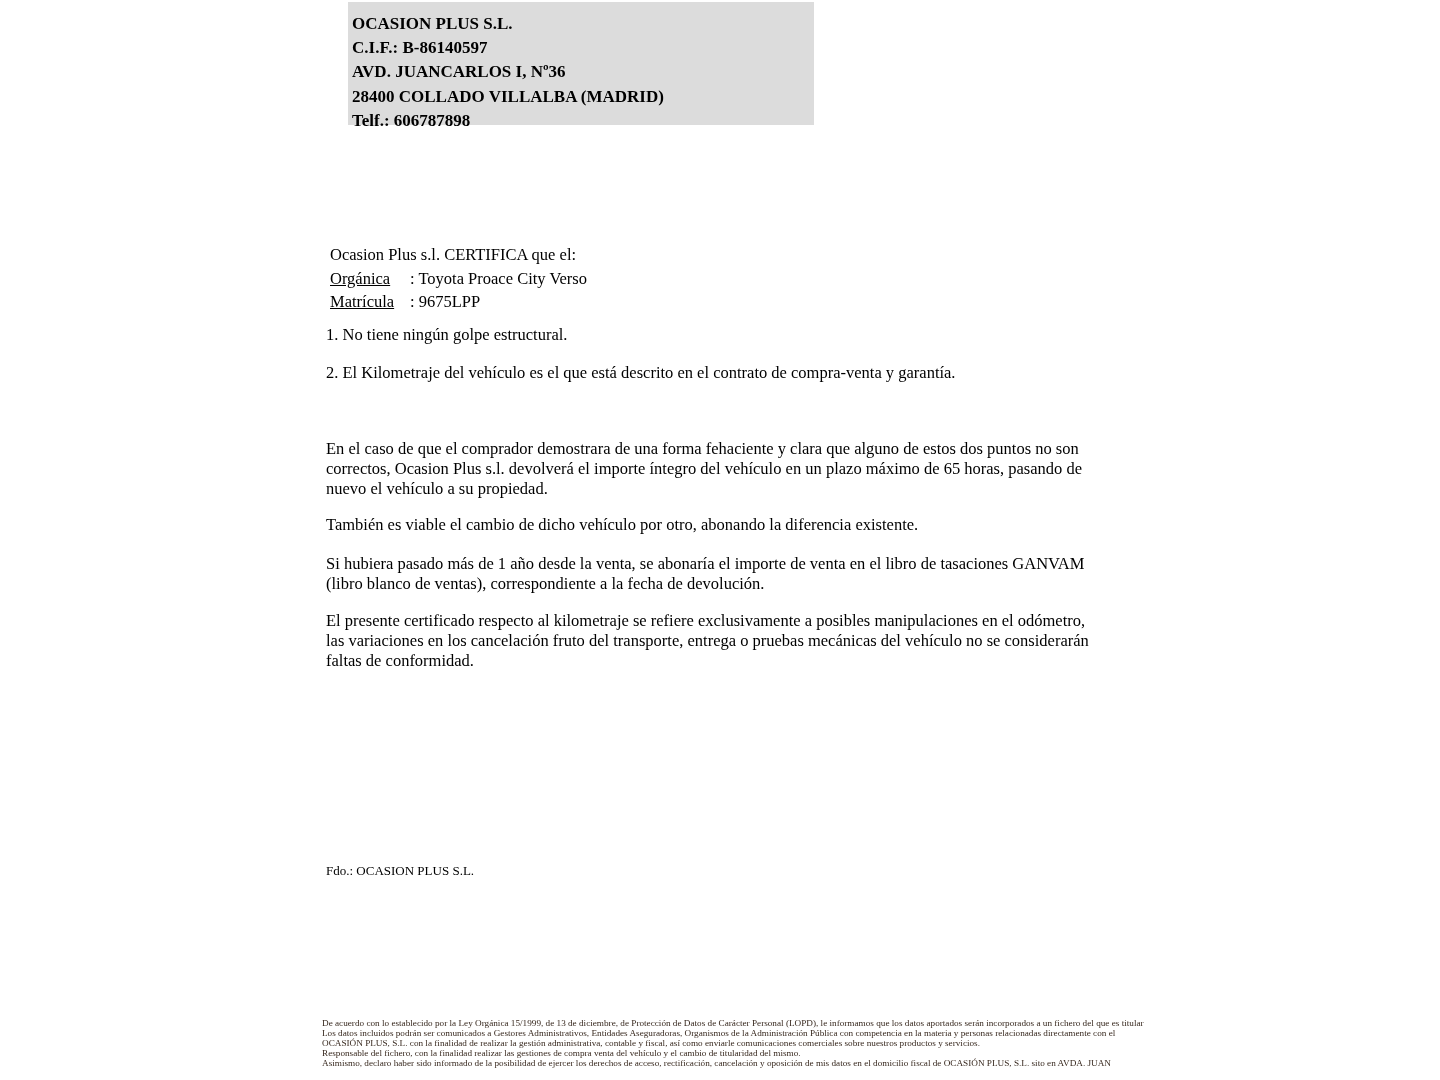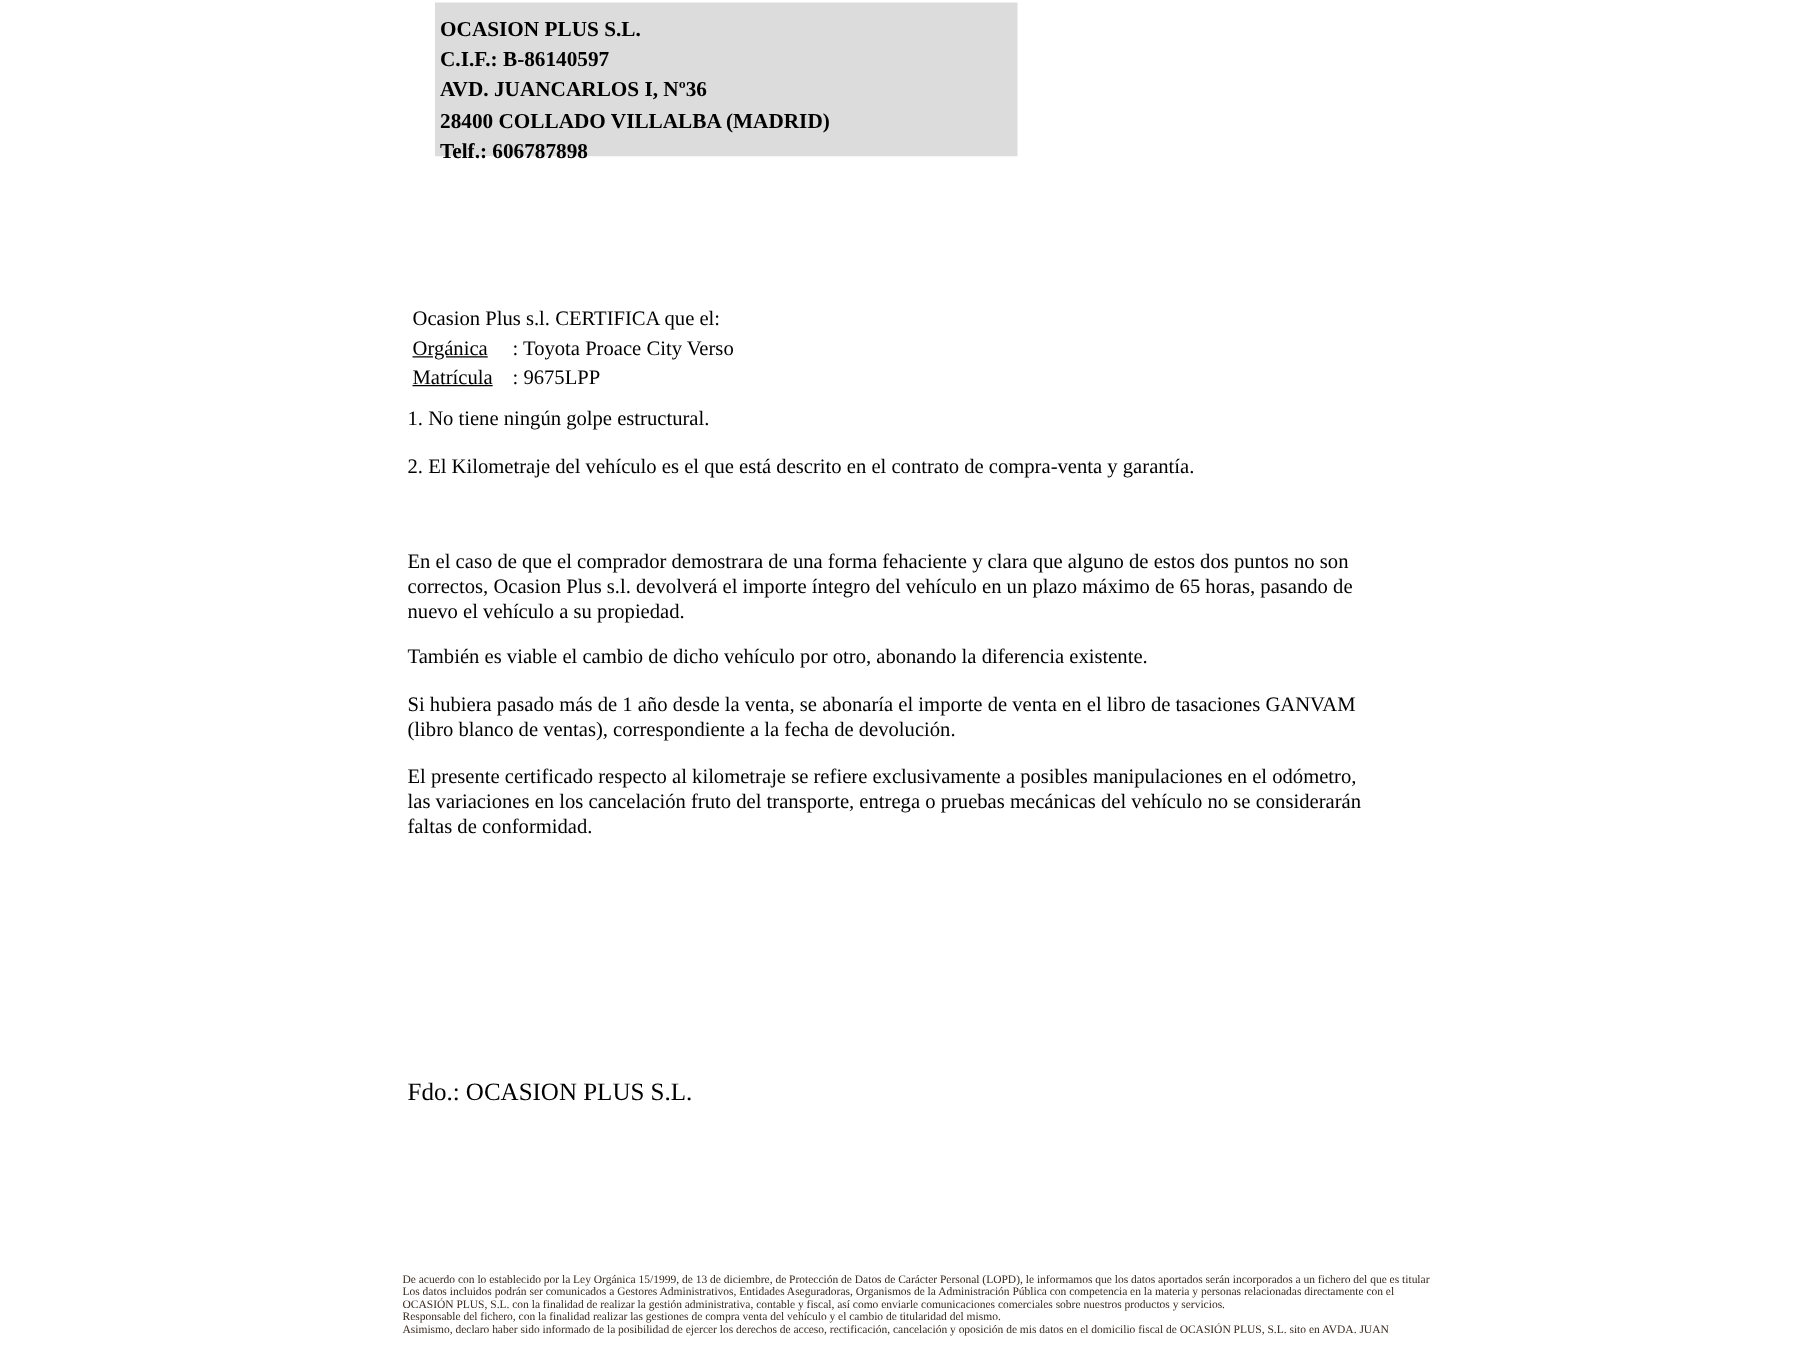"Fdo.: OCASION PLUS S.L." .signature { font-size: 20px -> 13px }
